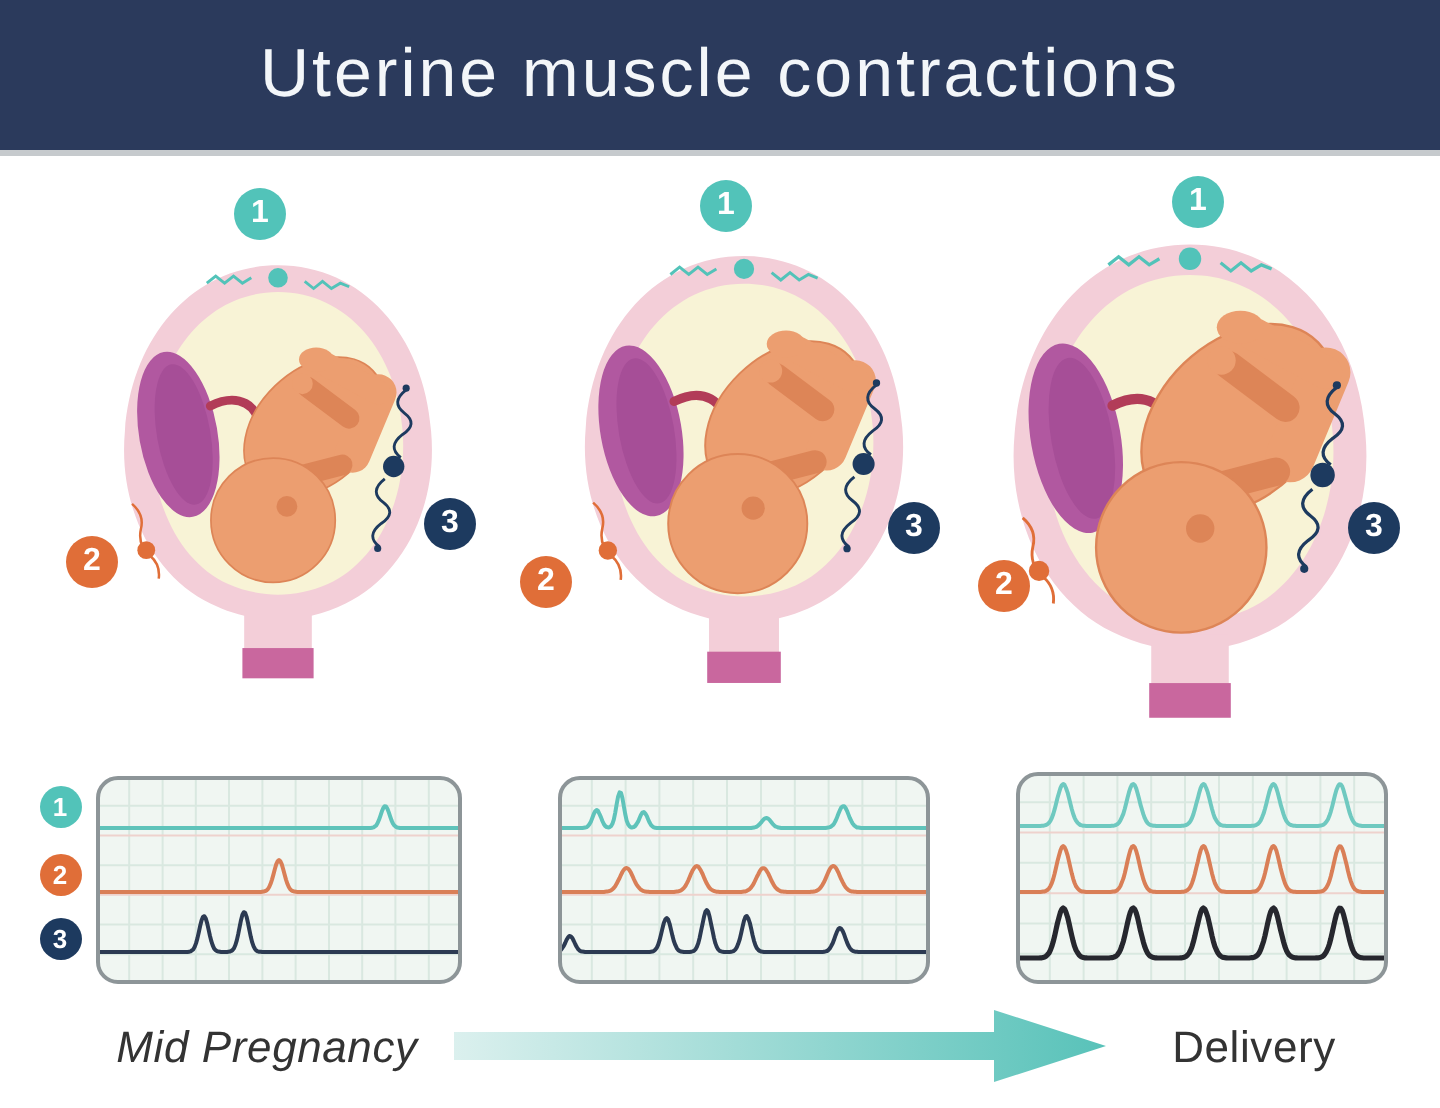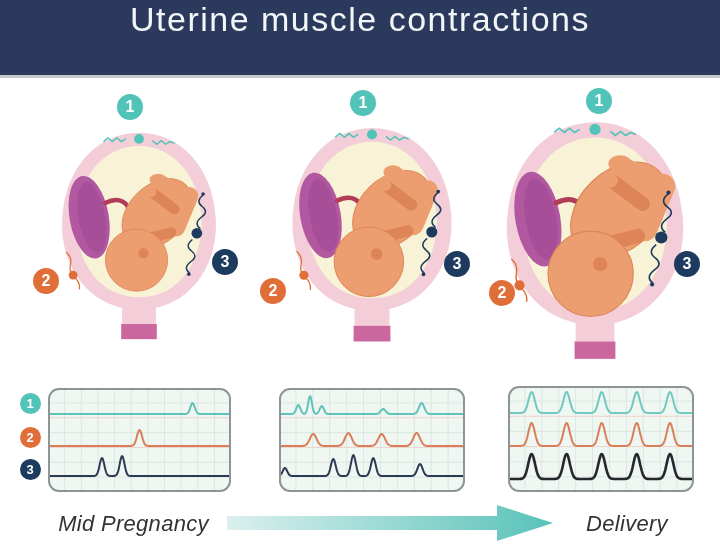"Uterine muscle contractions" .title-bar { align-items: none -> center }
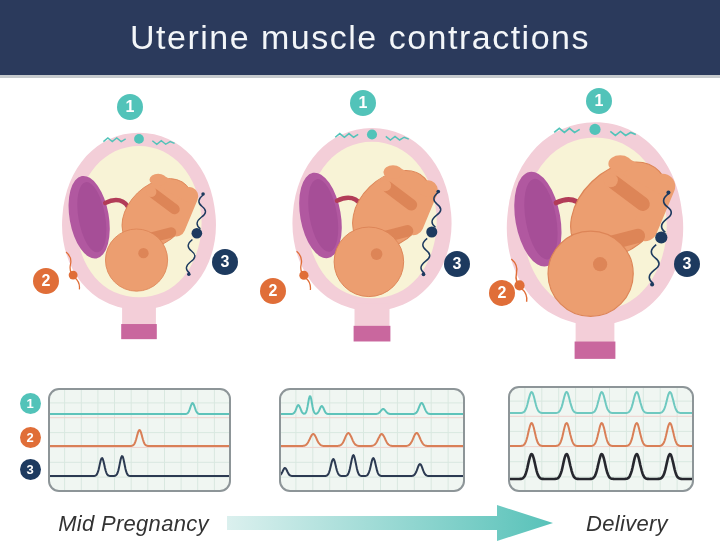"Delivery" span.footer-label { font-style: italic -> none }
